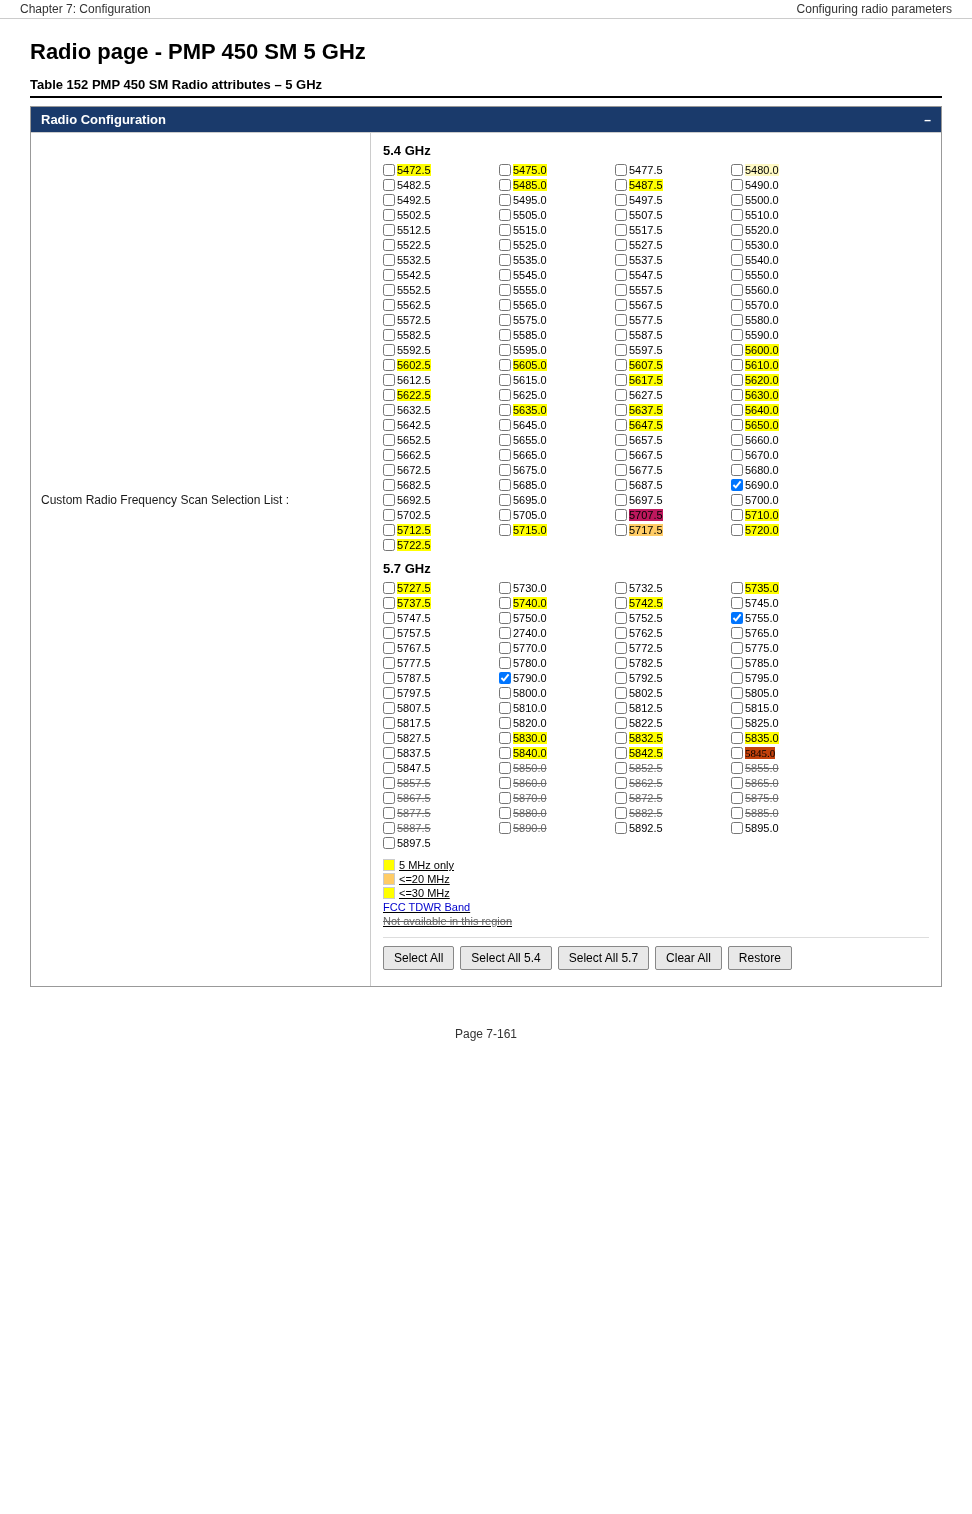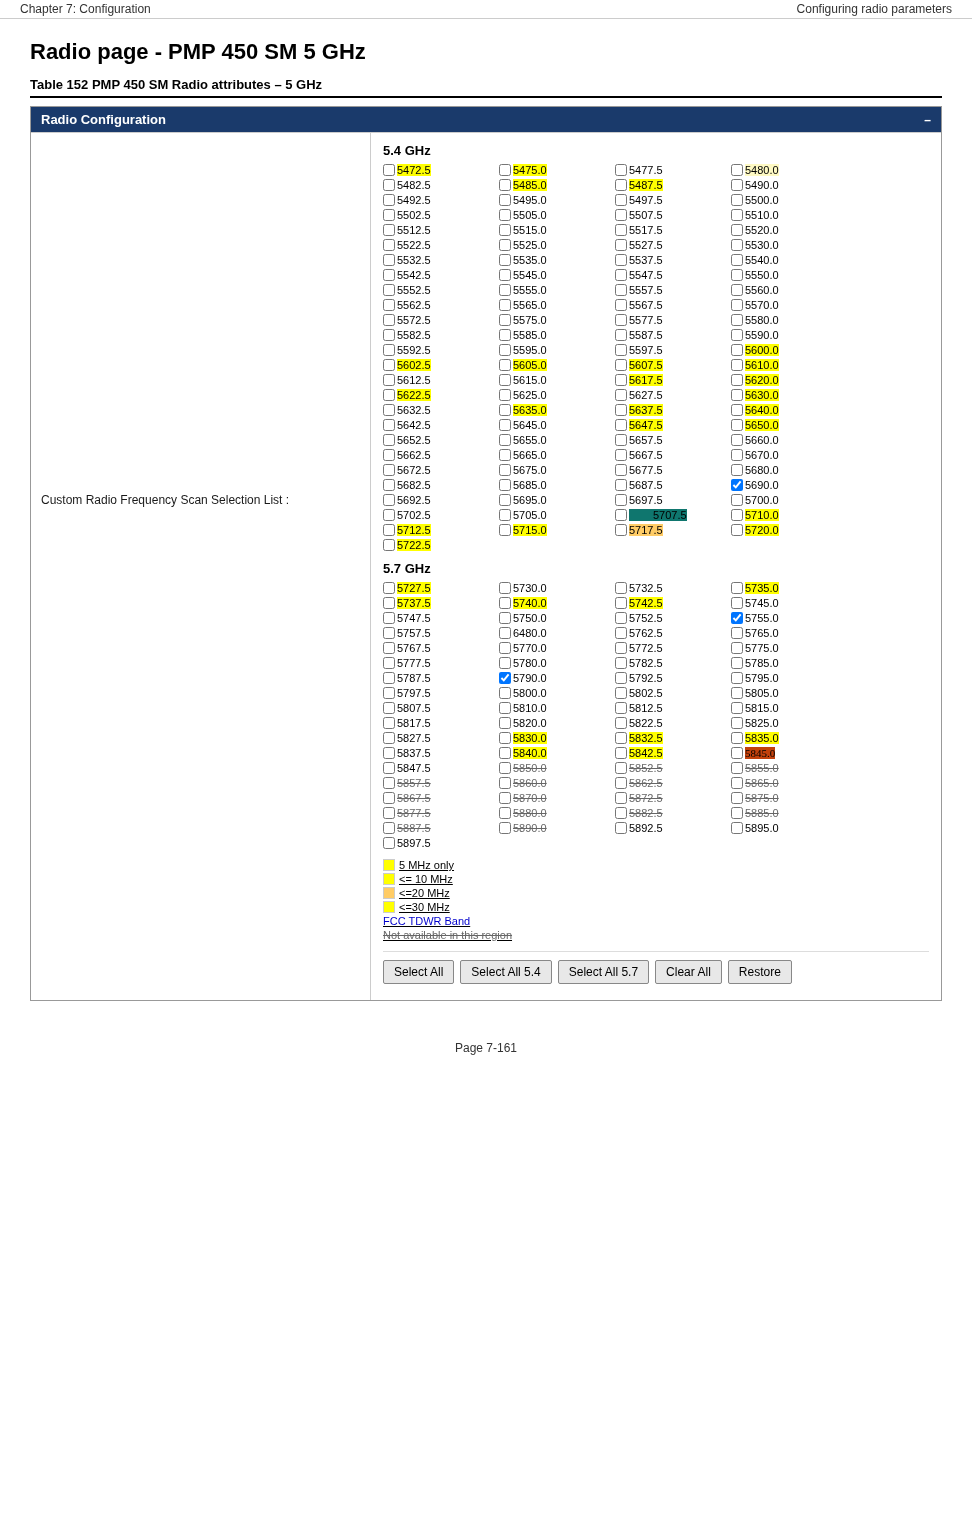"5707.5" span.freq-label { background: #0f766e -> #be185d; padding-left: 24px -> none }
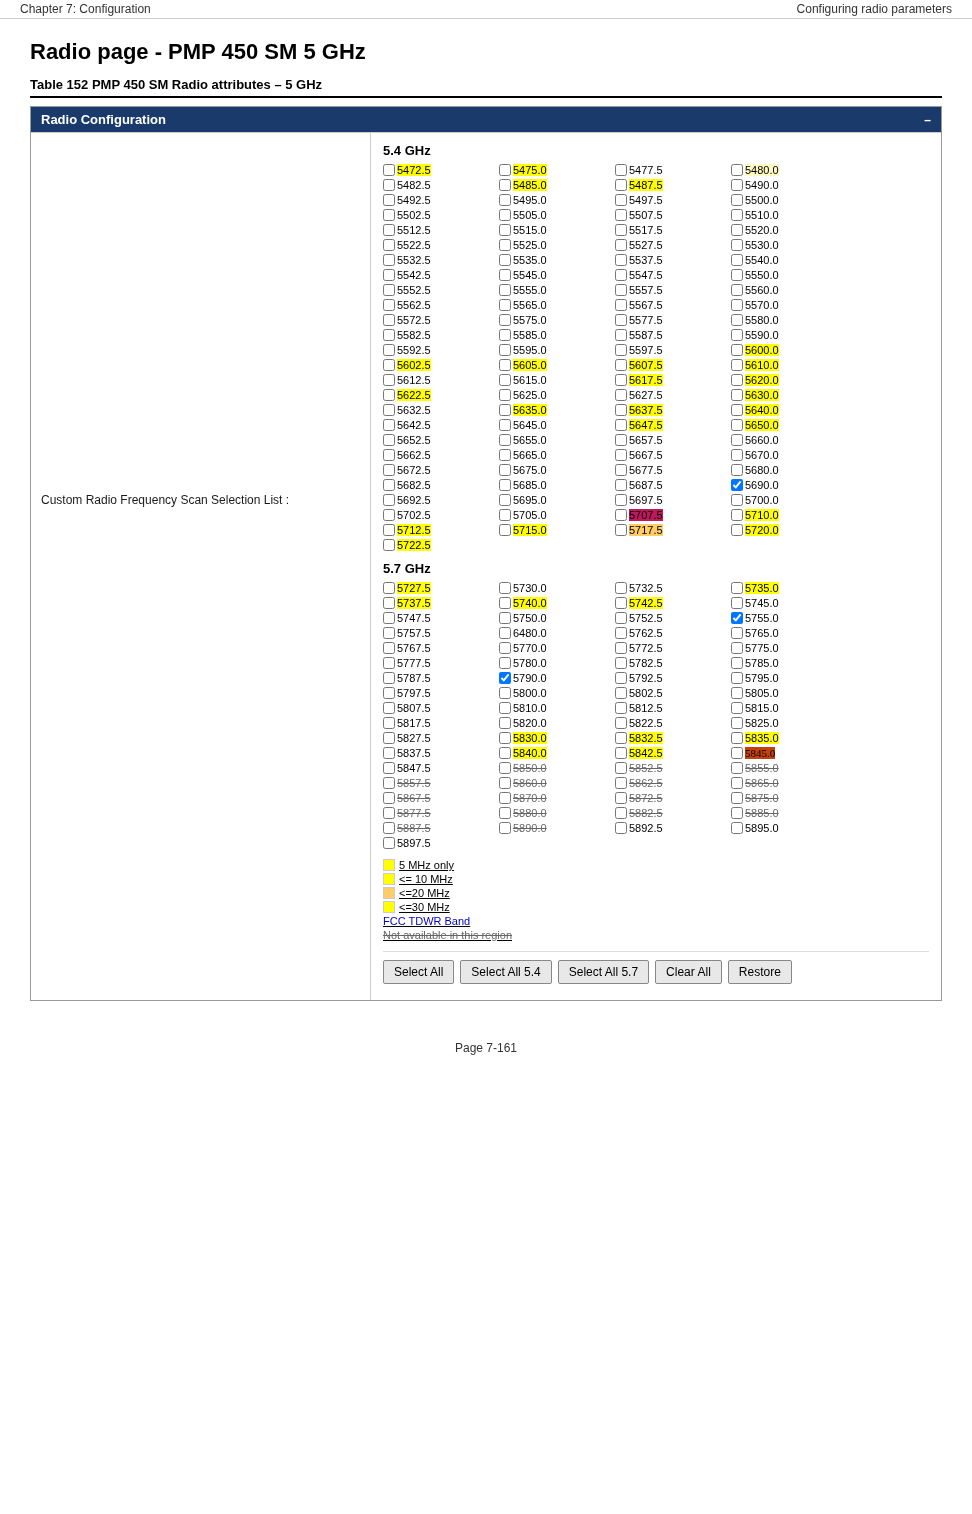"6480.0" span.freq-label { text: 6480.0 -> 2740.0 }
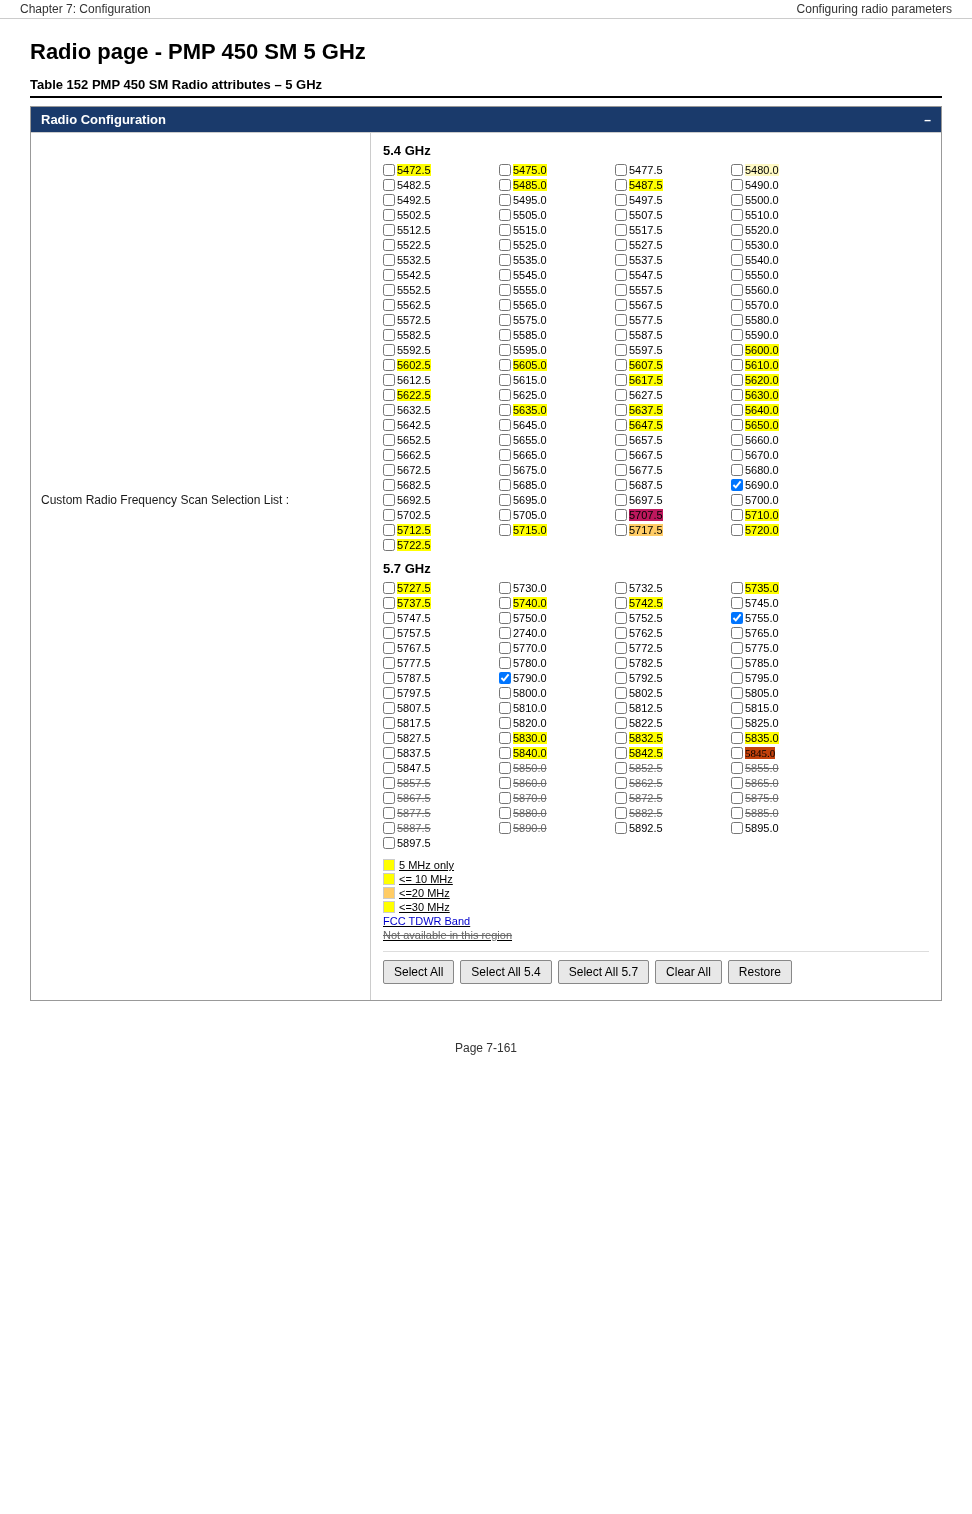"<= 10 MHz" div.legend-item { html: <div> <span></span> <span>&lt;= 10 MHz</span> </div> -> none }
